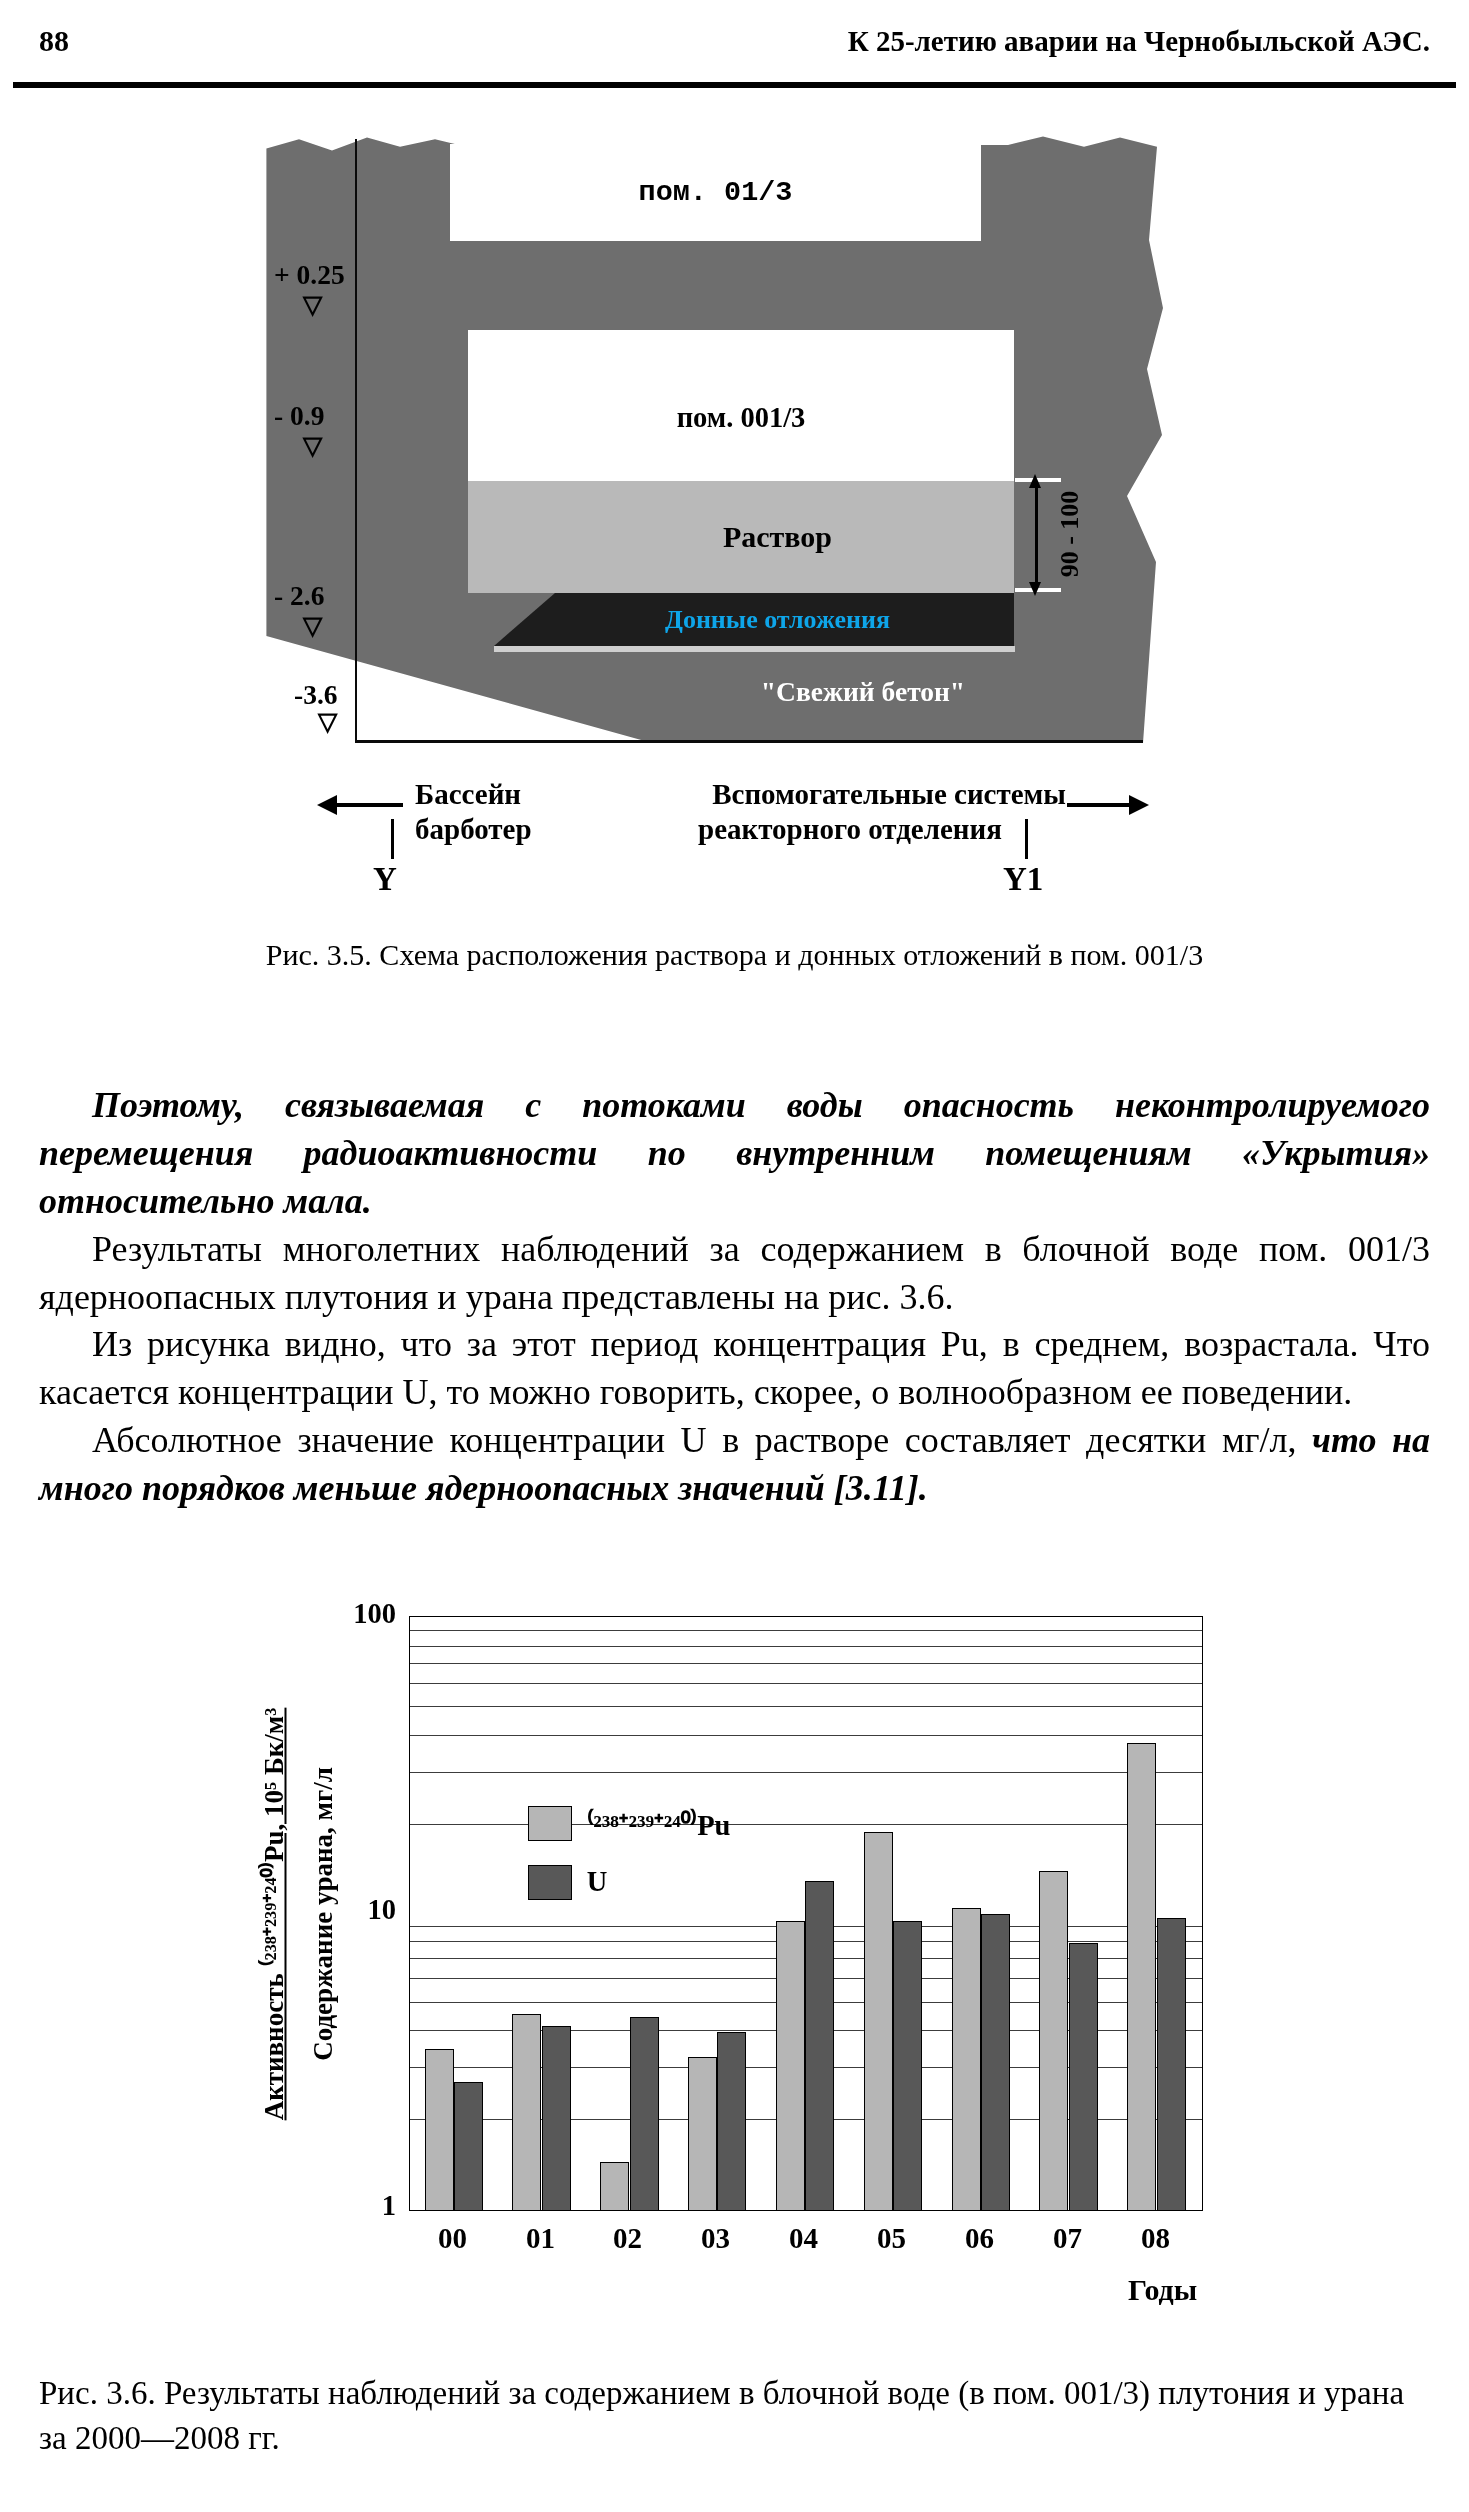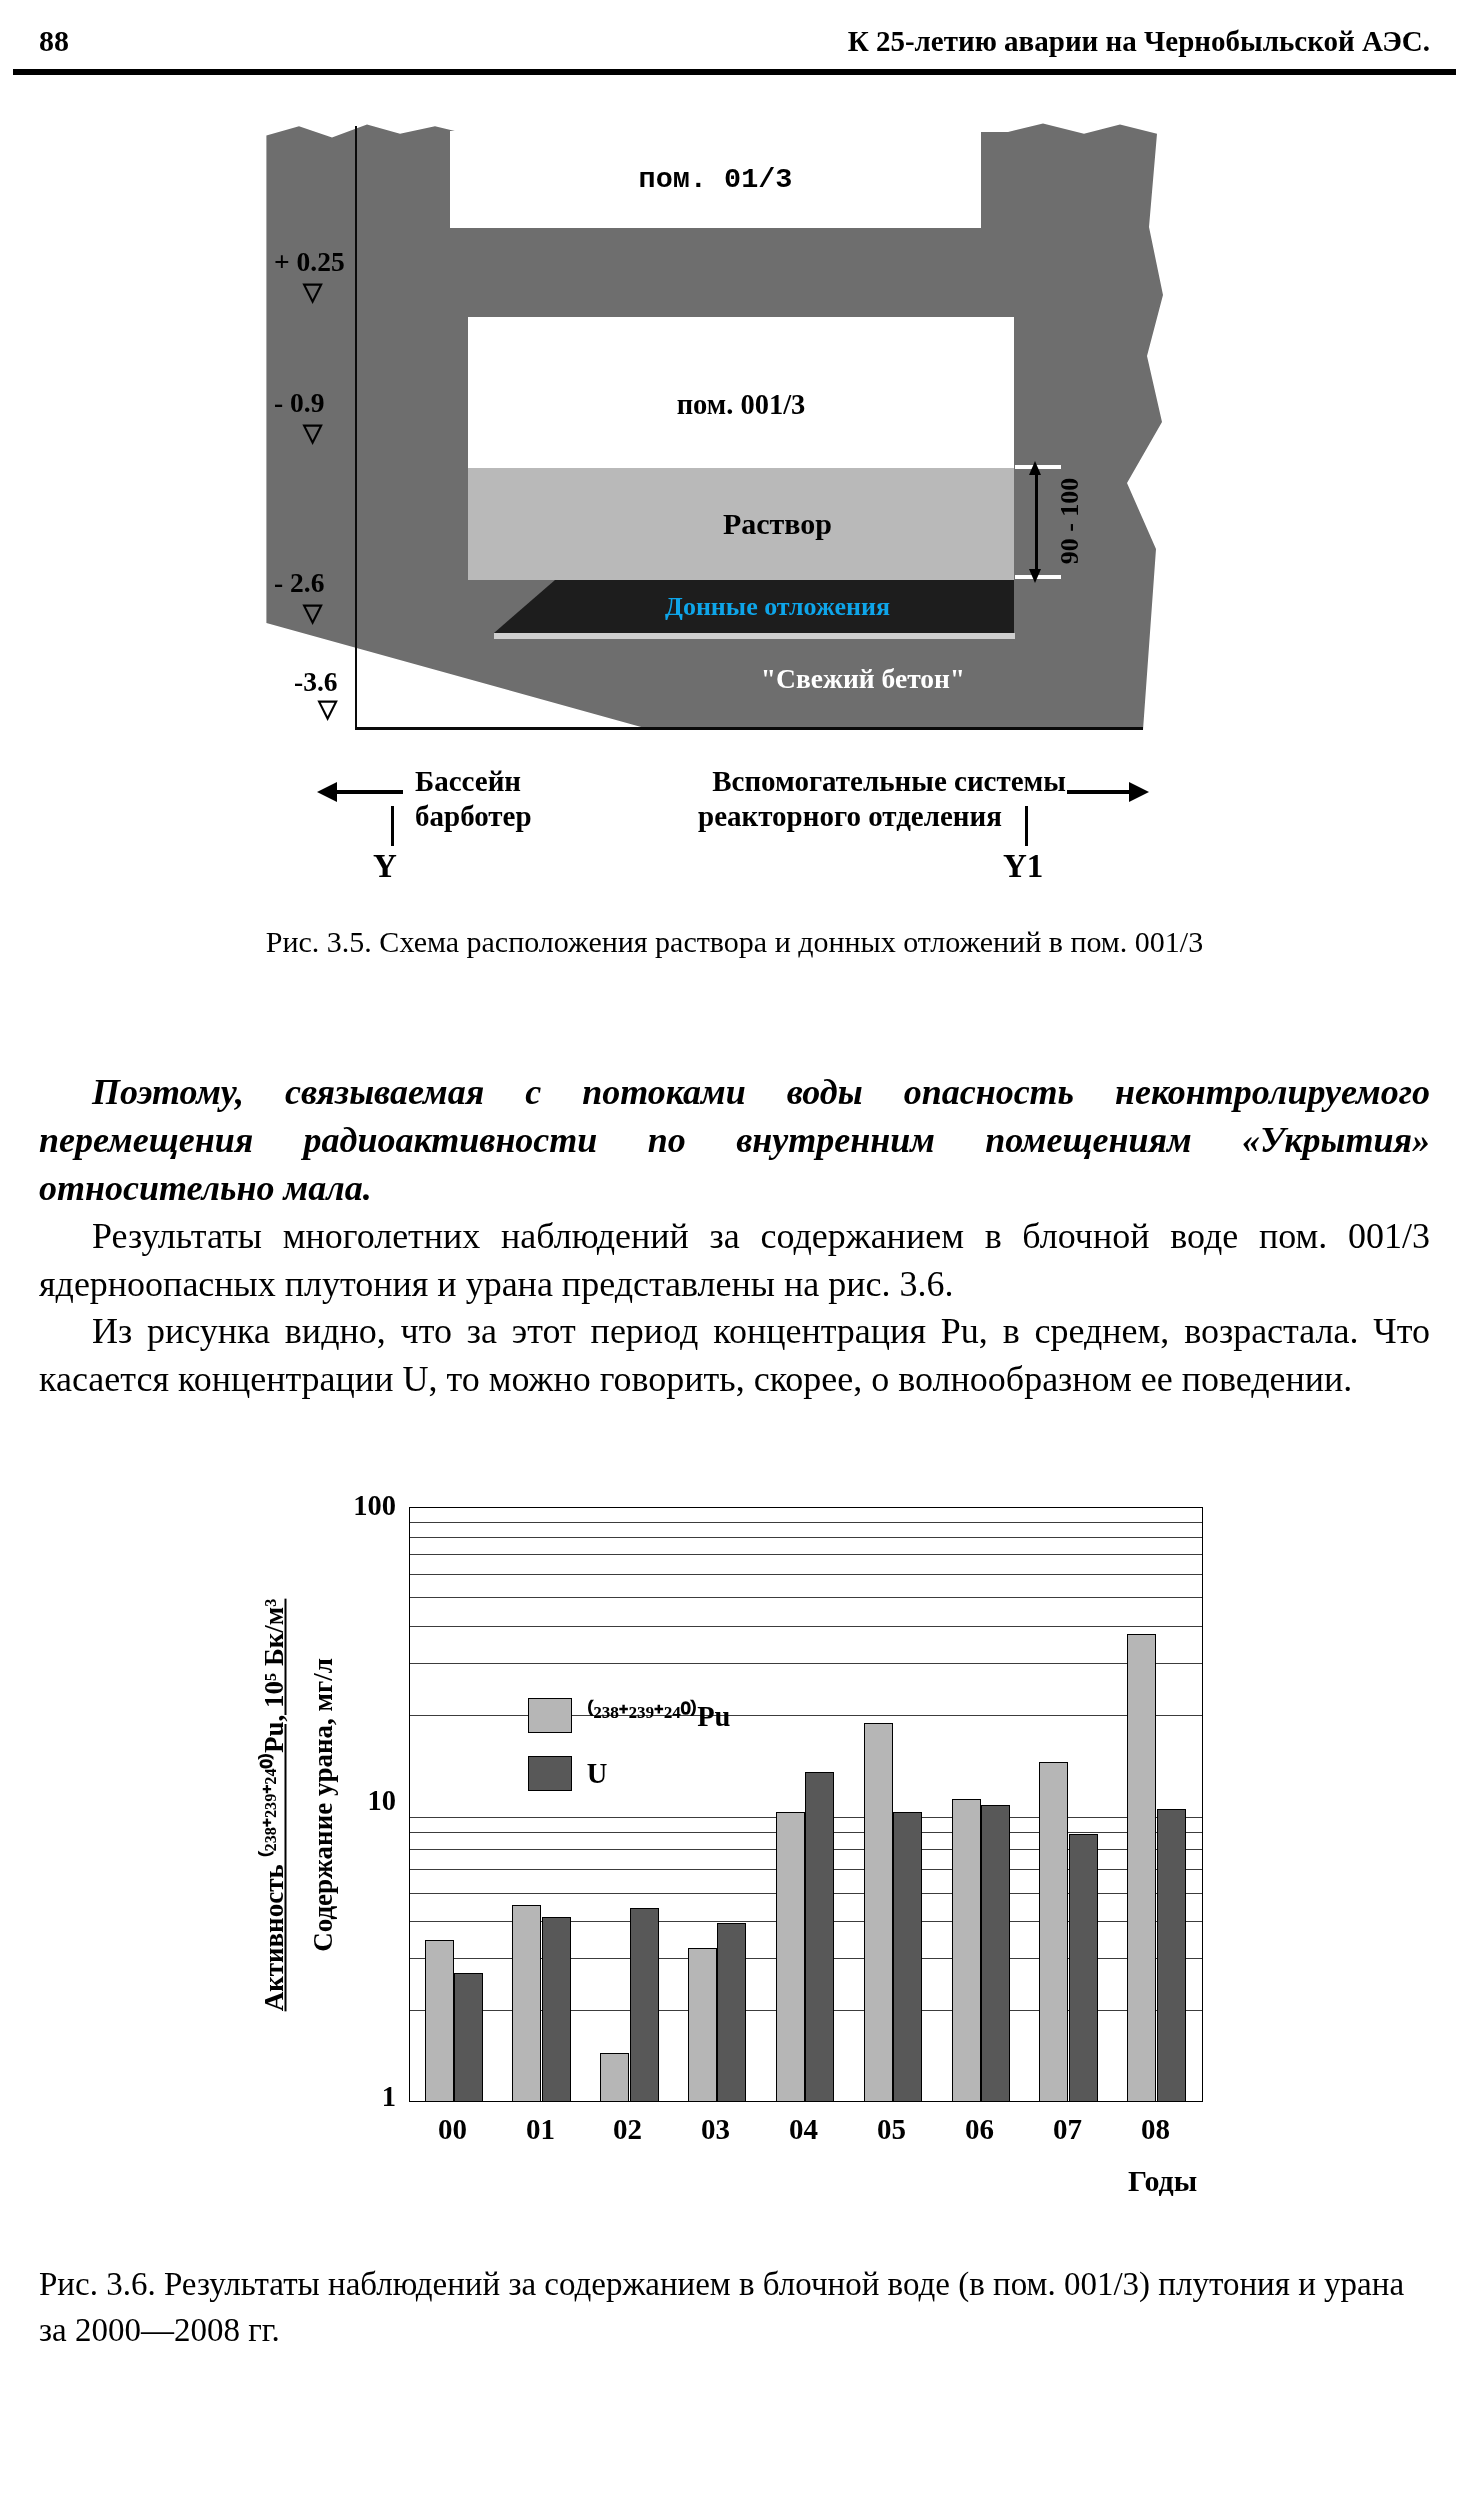"88" .header { padding: 24px 26px 11px -> 24px 26px 24px }
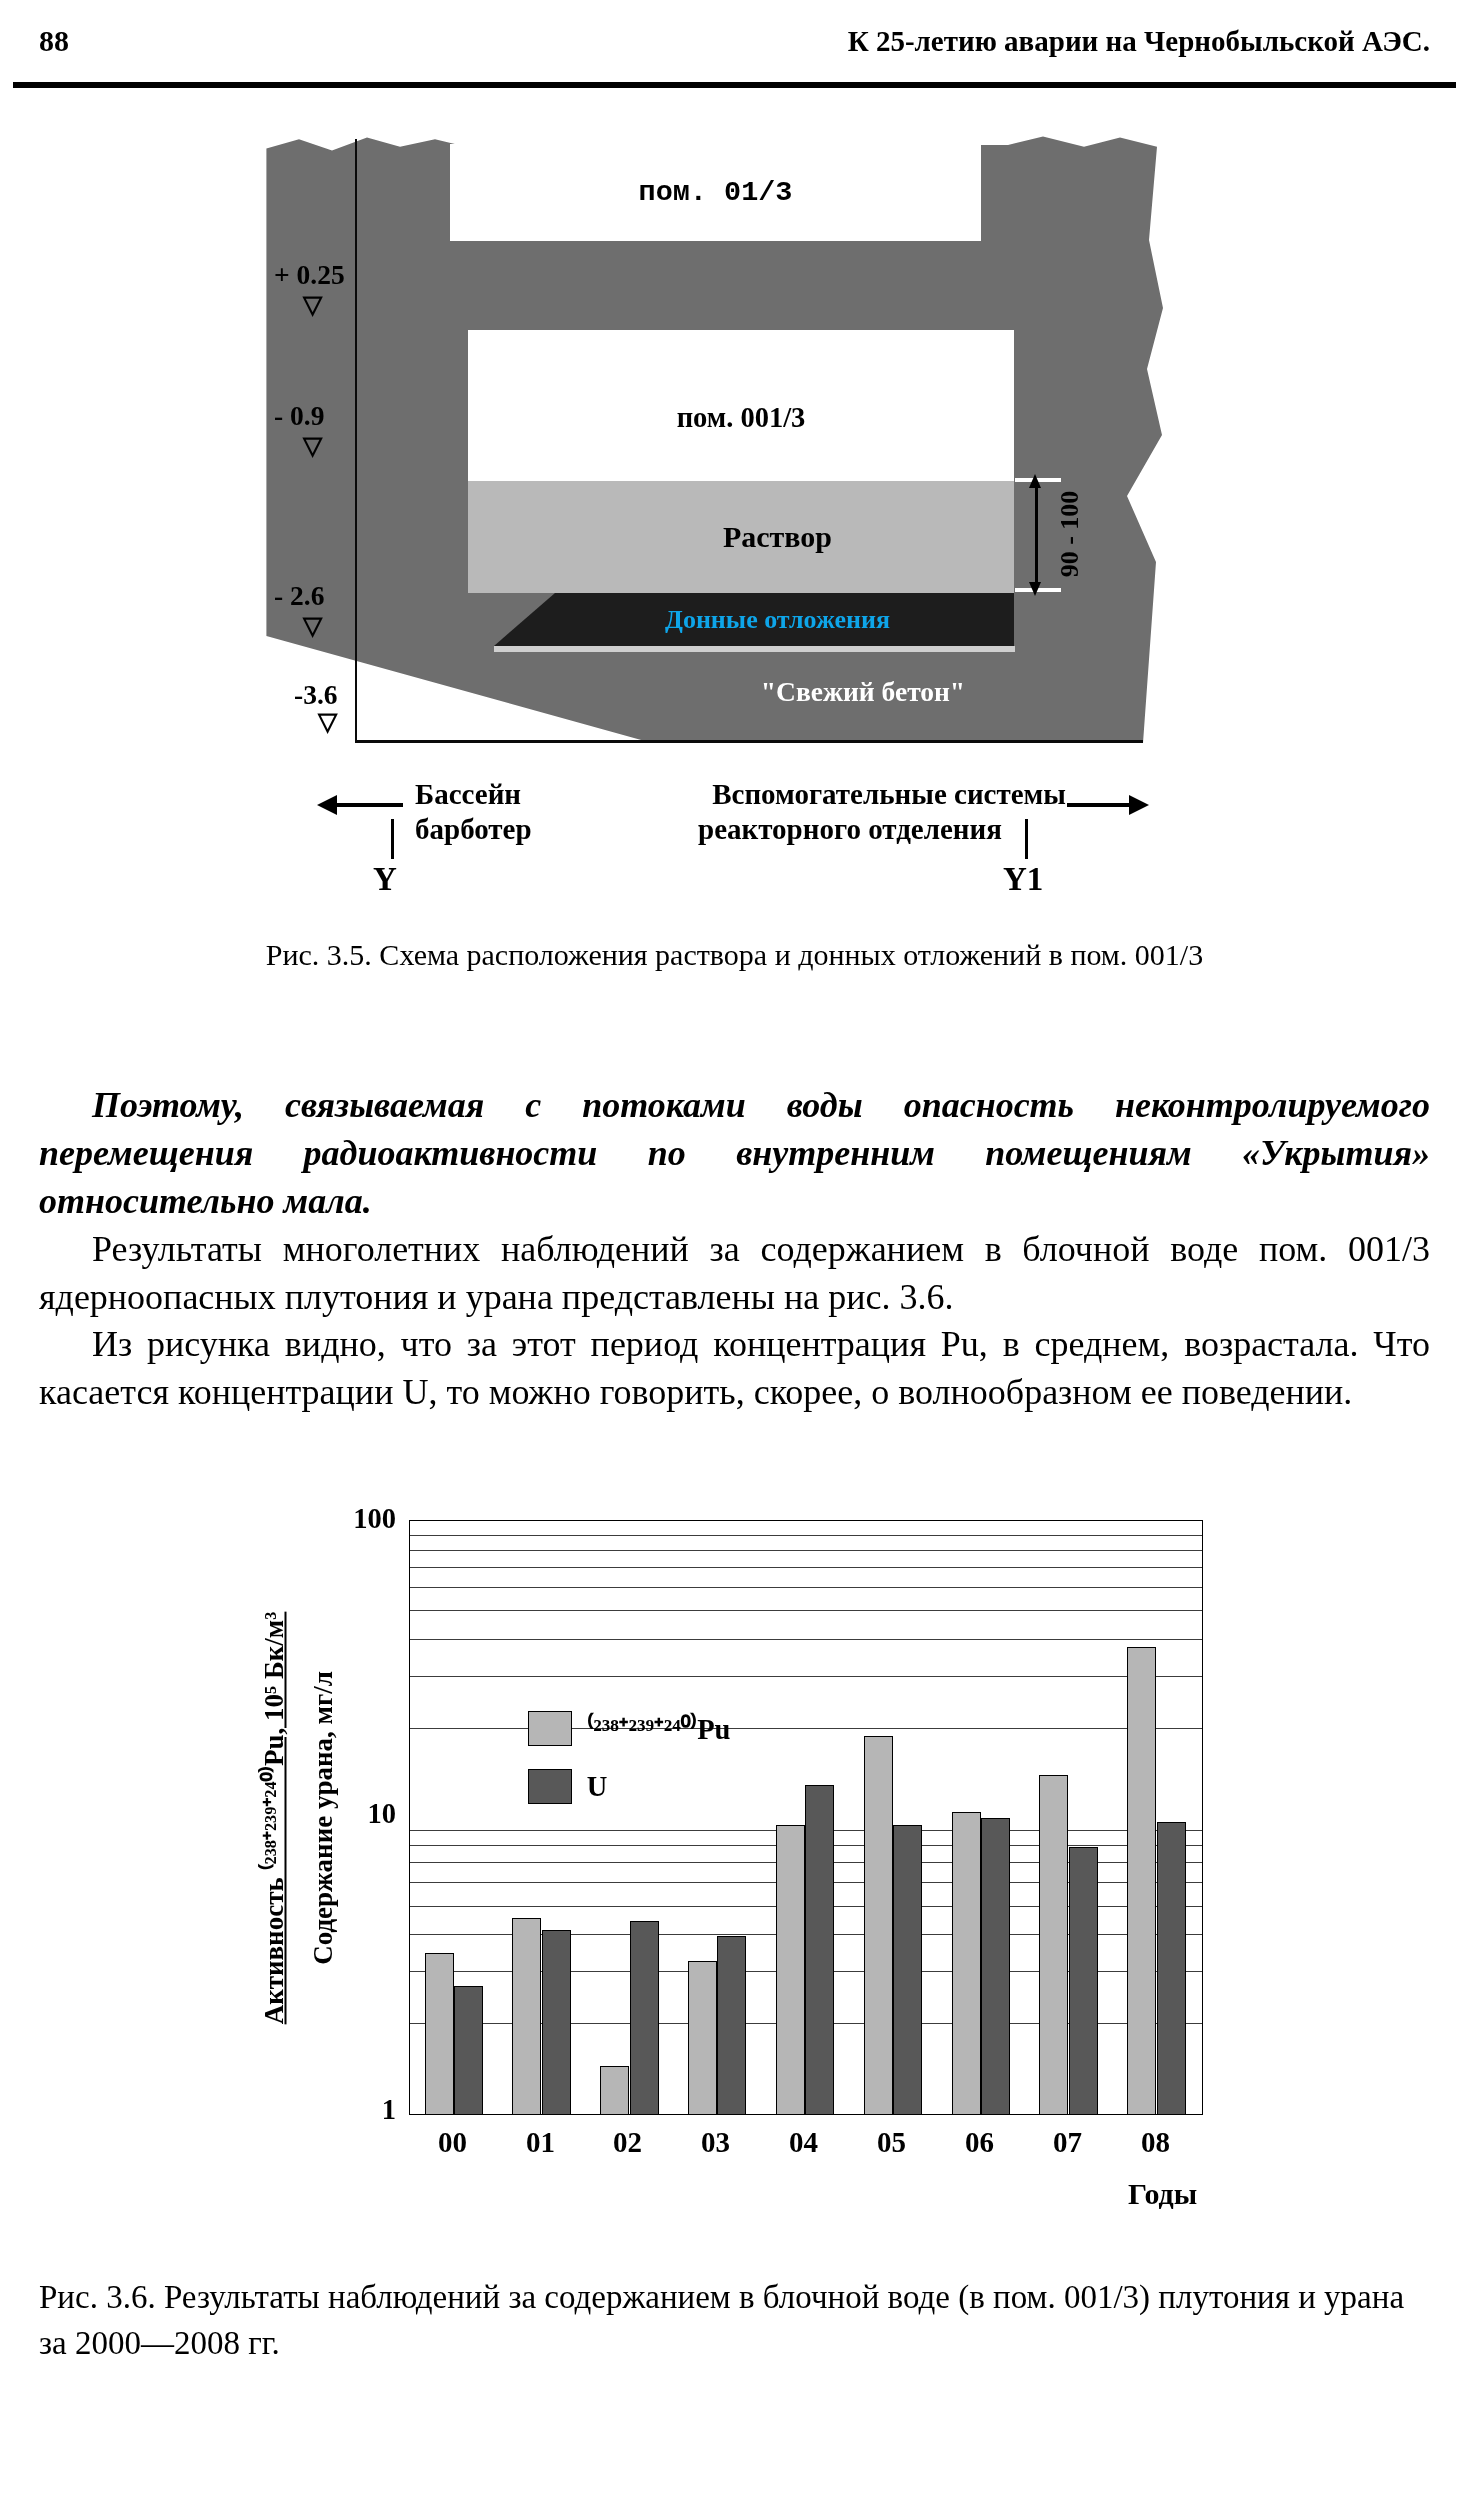"Абсолютное значение концентрации U в" p { html: none -> <p><span>Абсолютное значение концентрации U в растворе составляет десятки мг/л, </span><span>что на много порядков меньше ядерноопасных значений [3.11].</span></p> }
